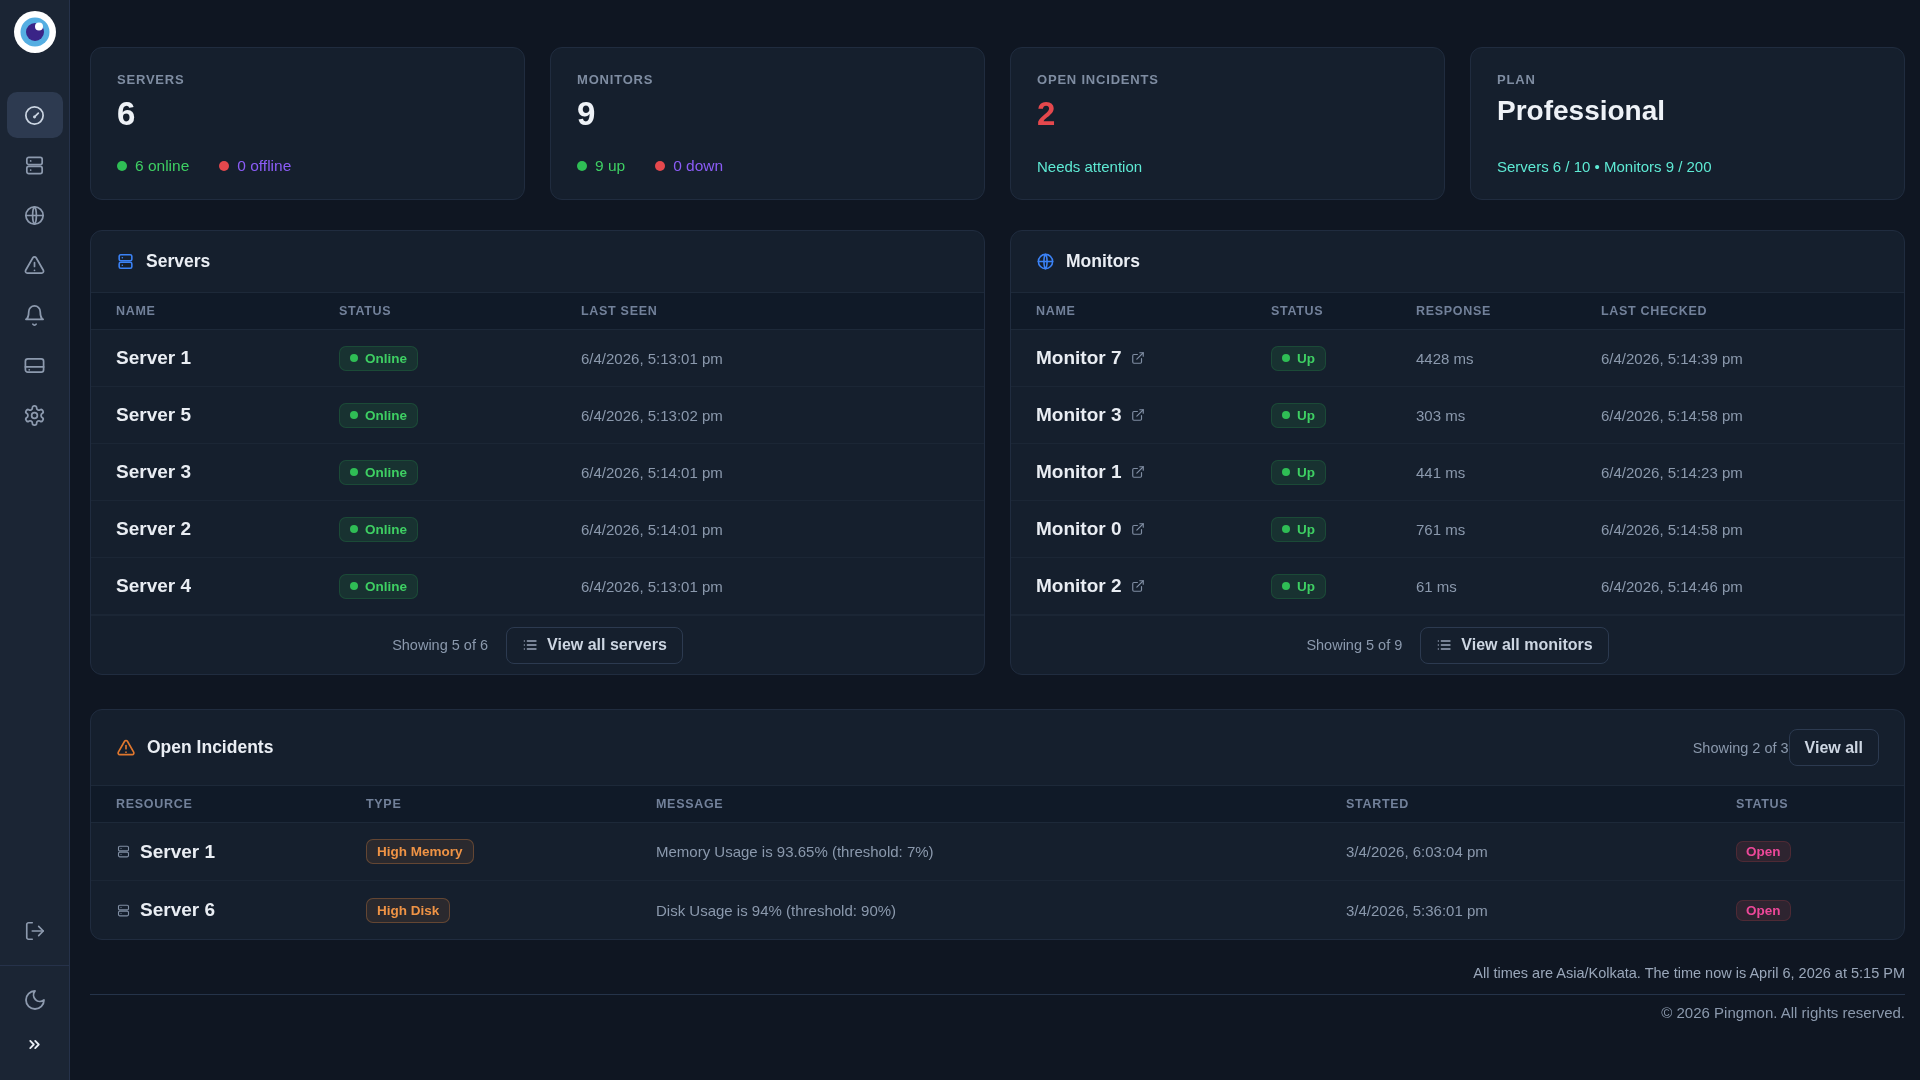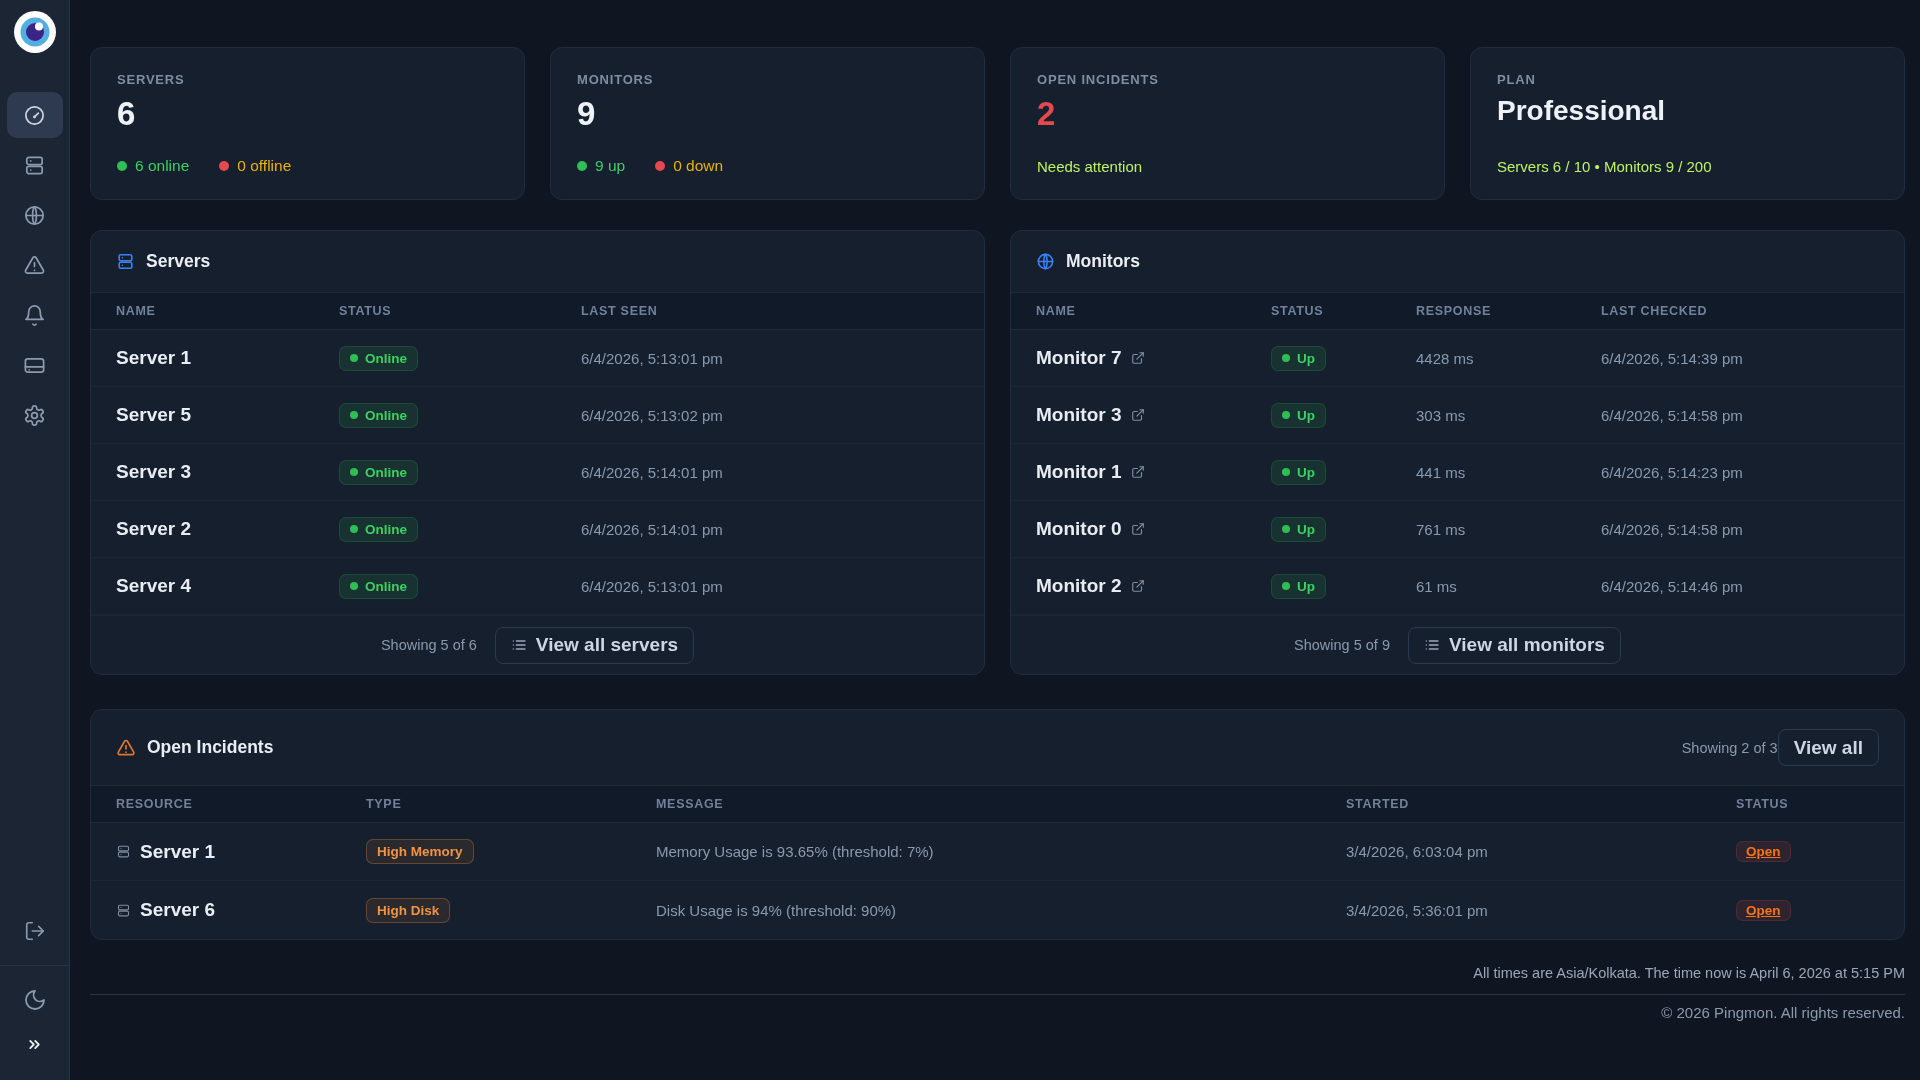"0 offline" .sub-red { color: #eab308 -> #8b5cf6 }
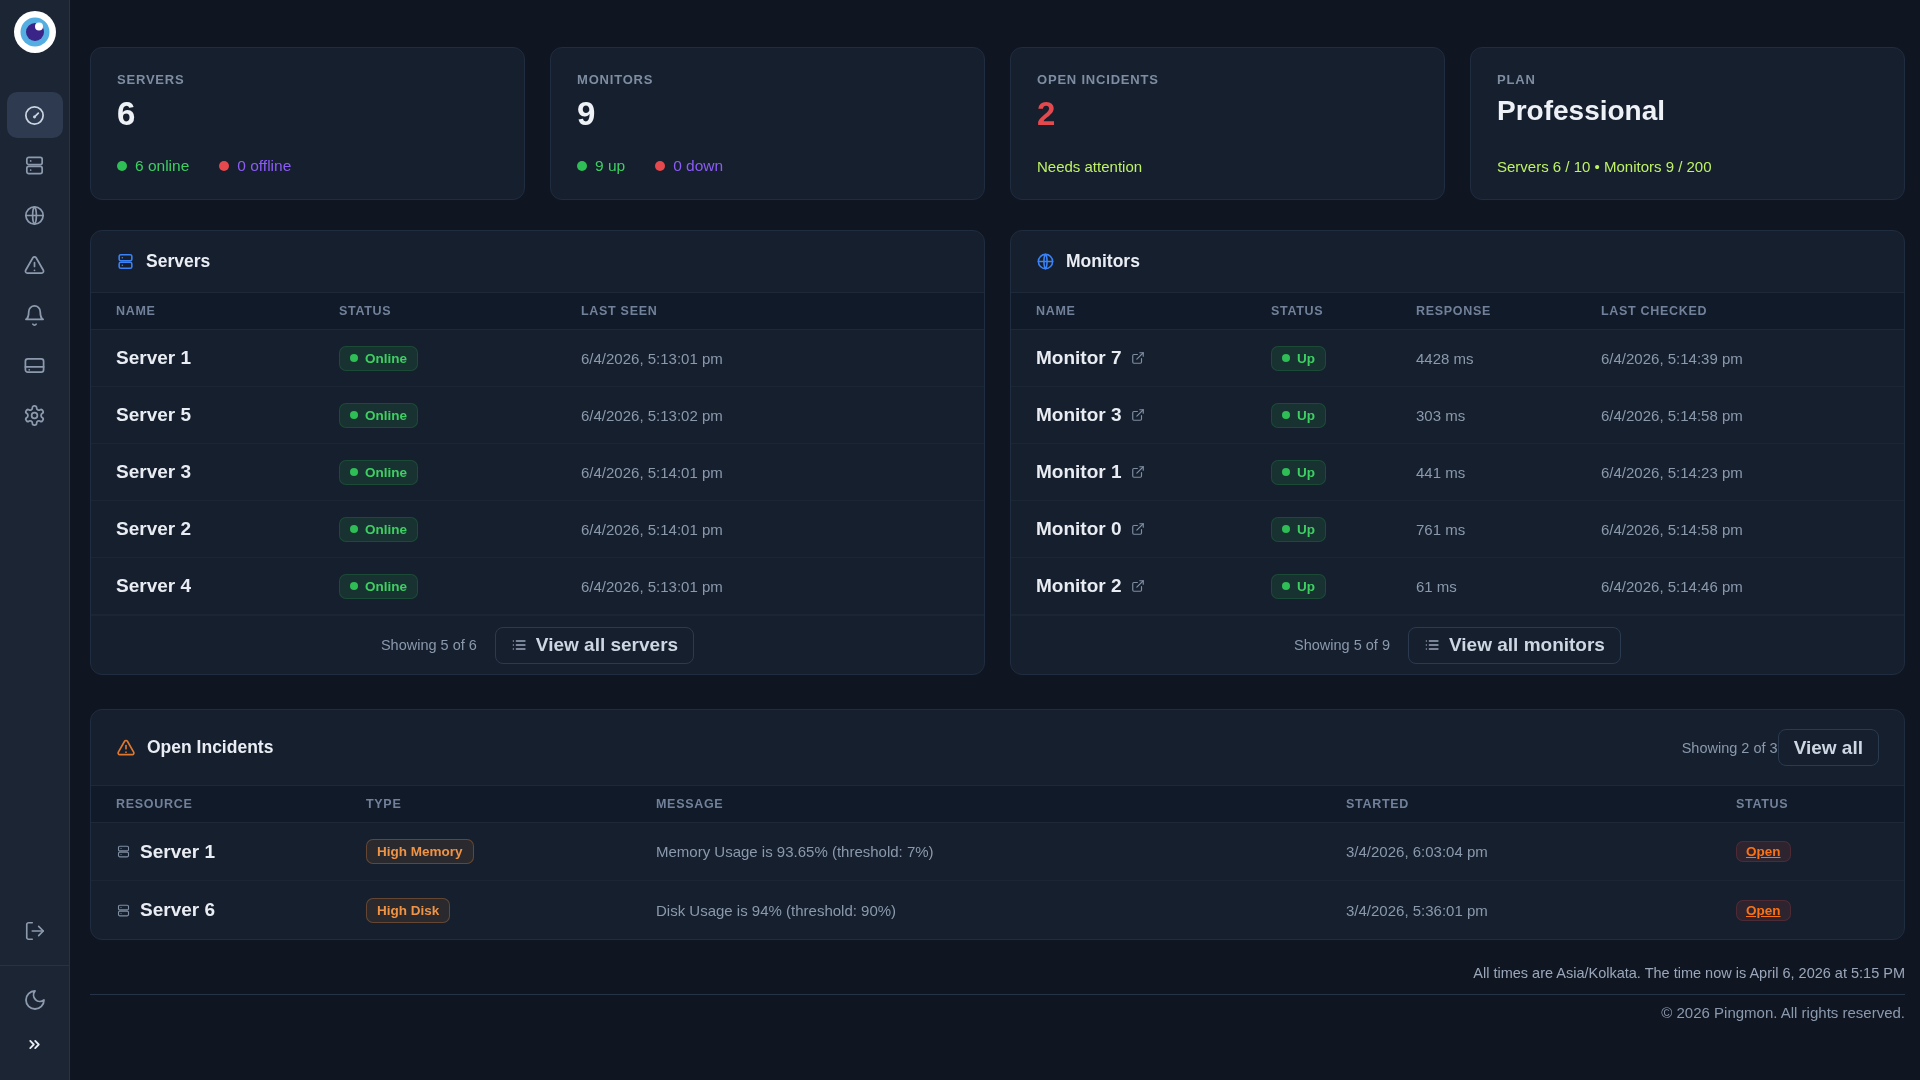"Needs attention" .sub-gray { color: #bef264 -> #5eead4 }
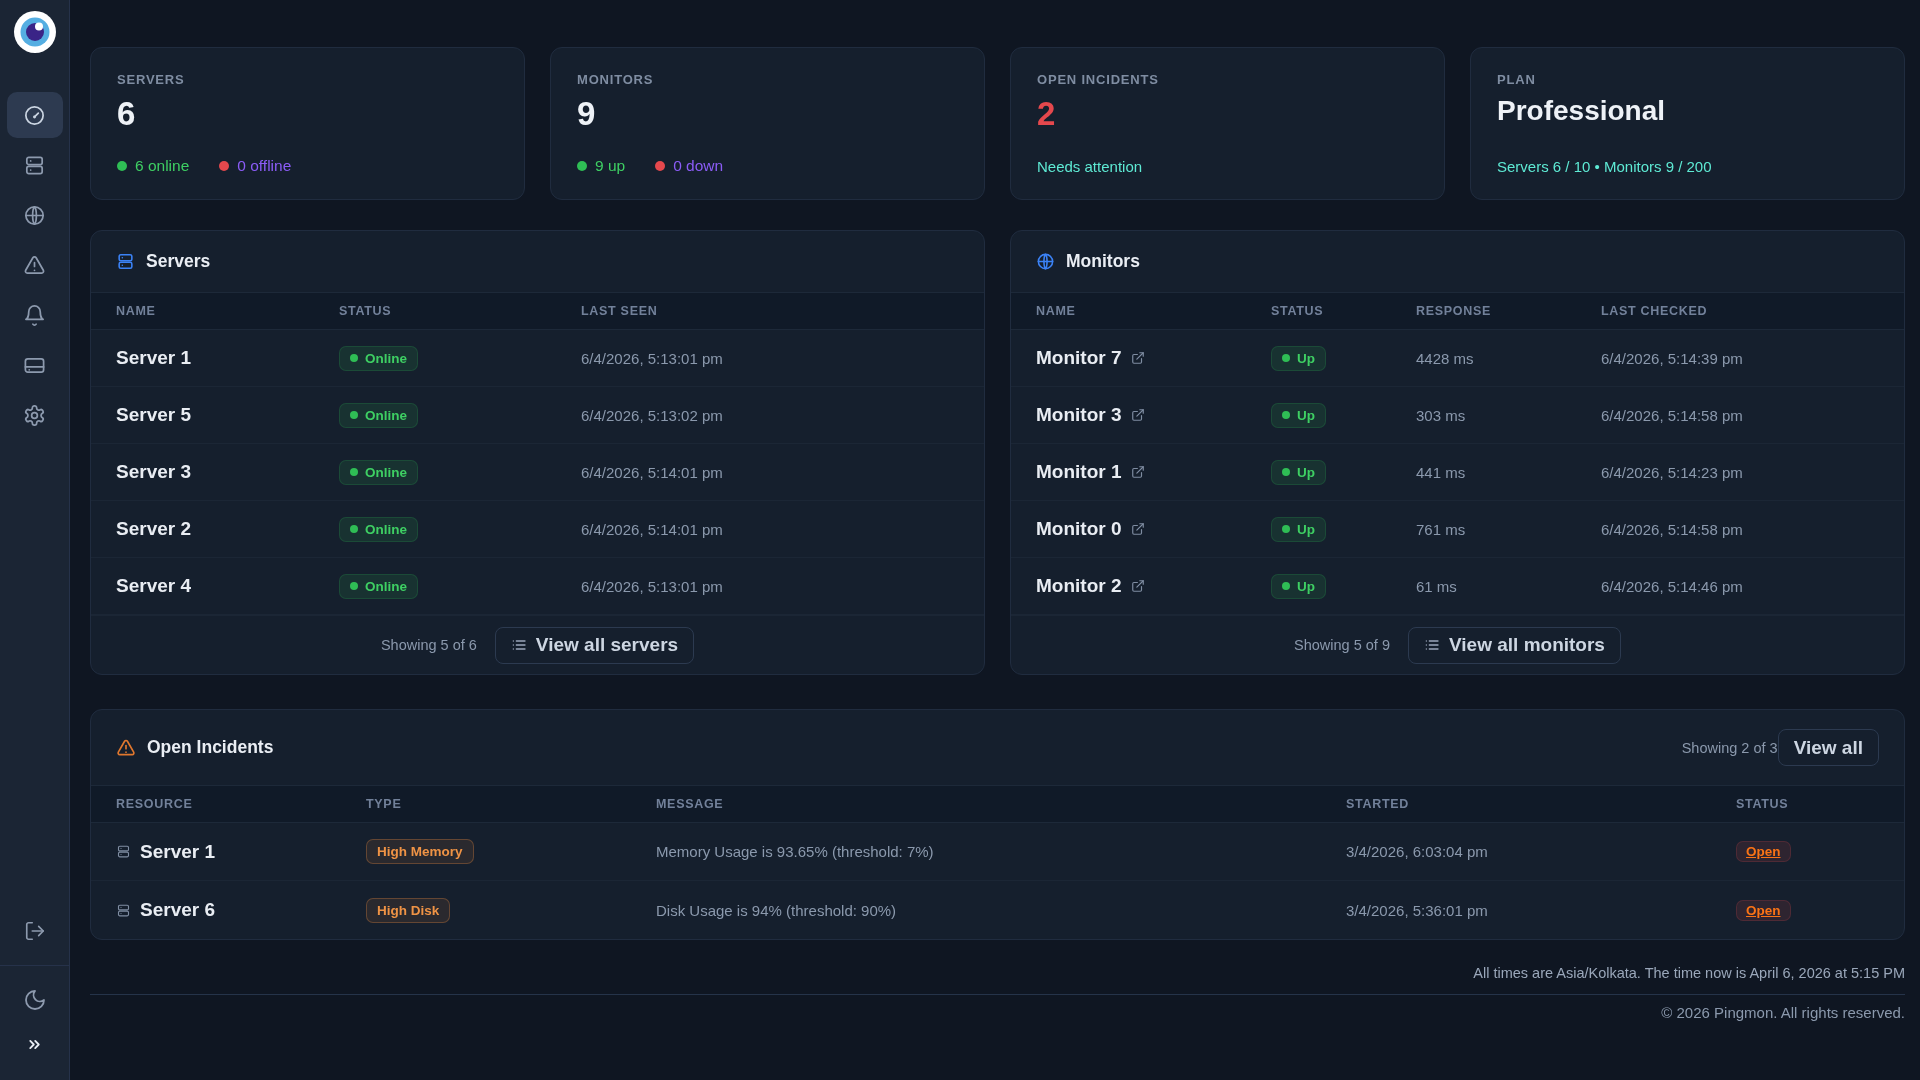"View all servers" .outline-btn { font-size: 19px -> 16px }
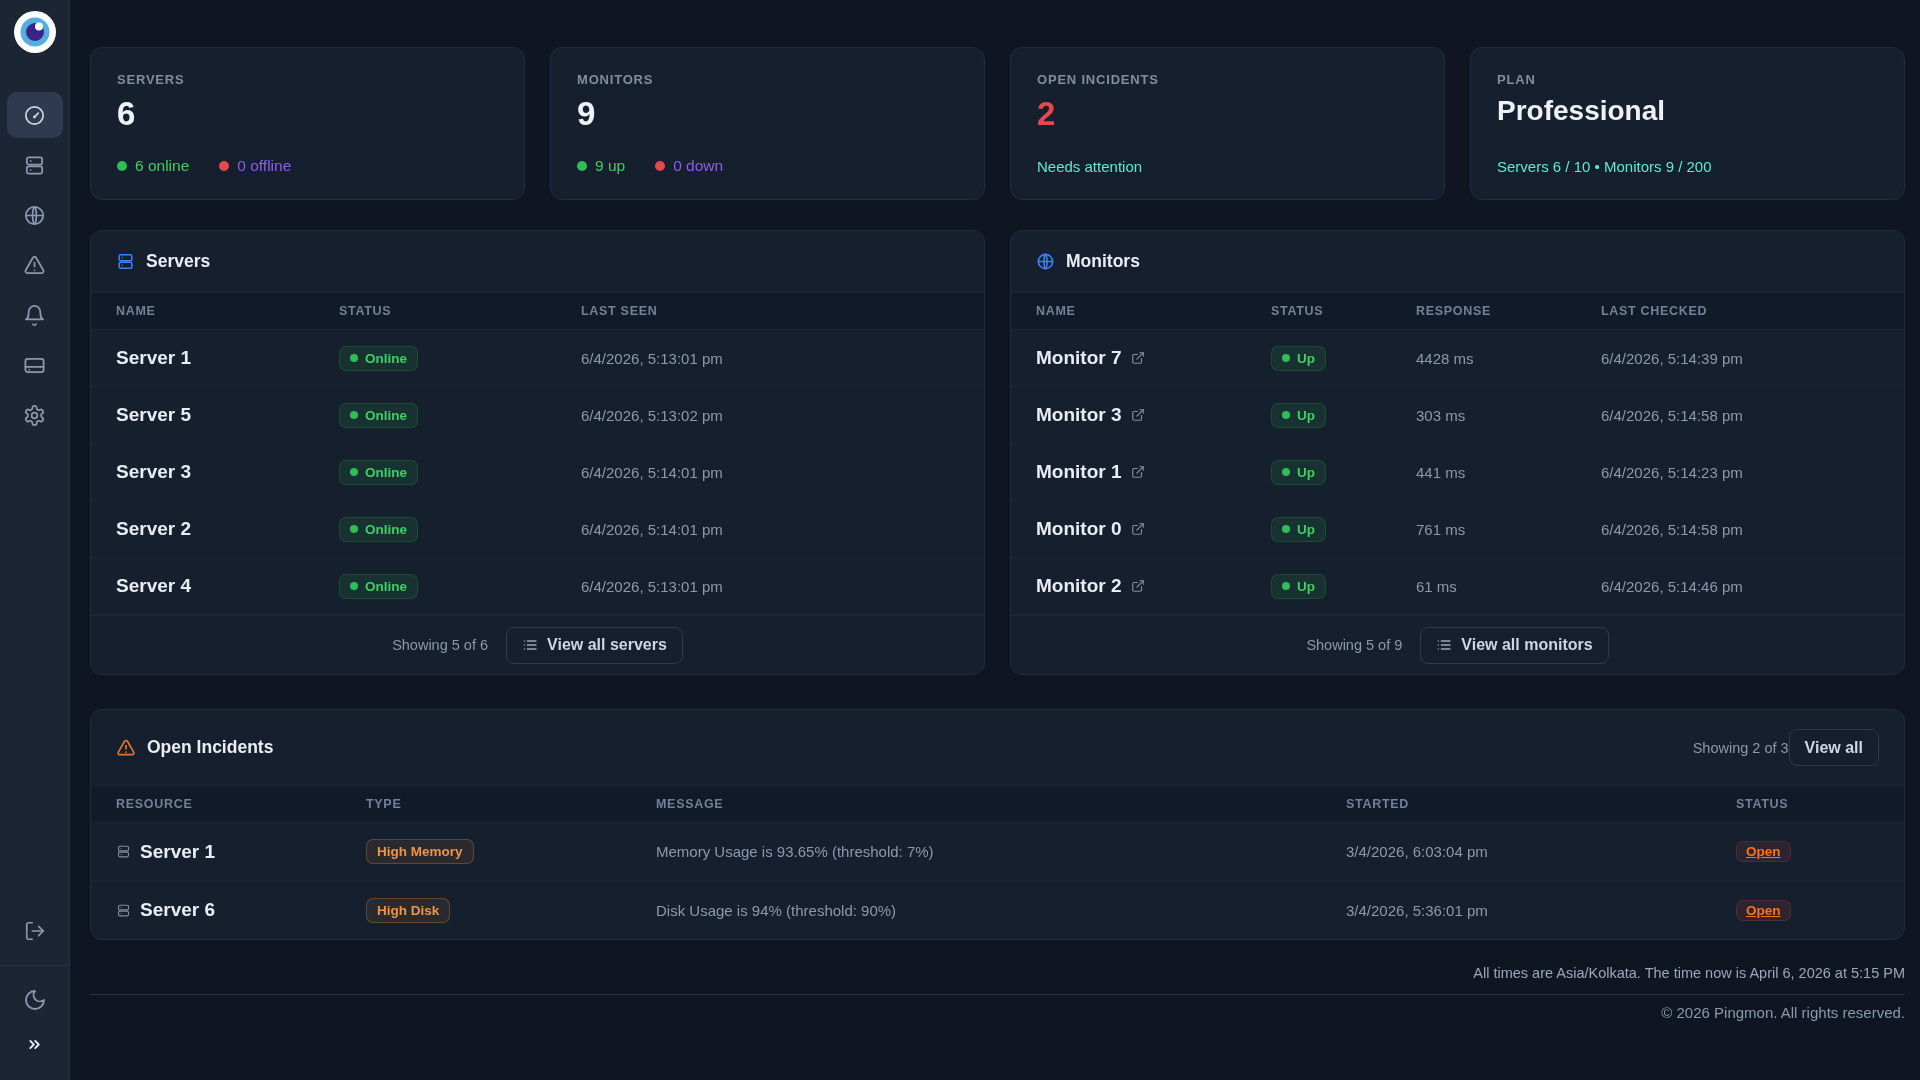"Open" .badge.red-badge { color: #f97316 -> #ec4899; text-decoration: underline -> none }
